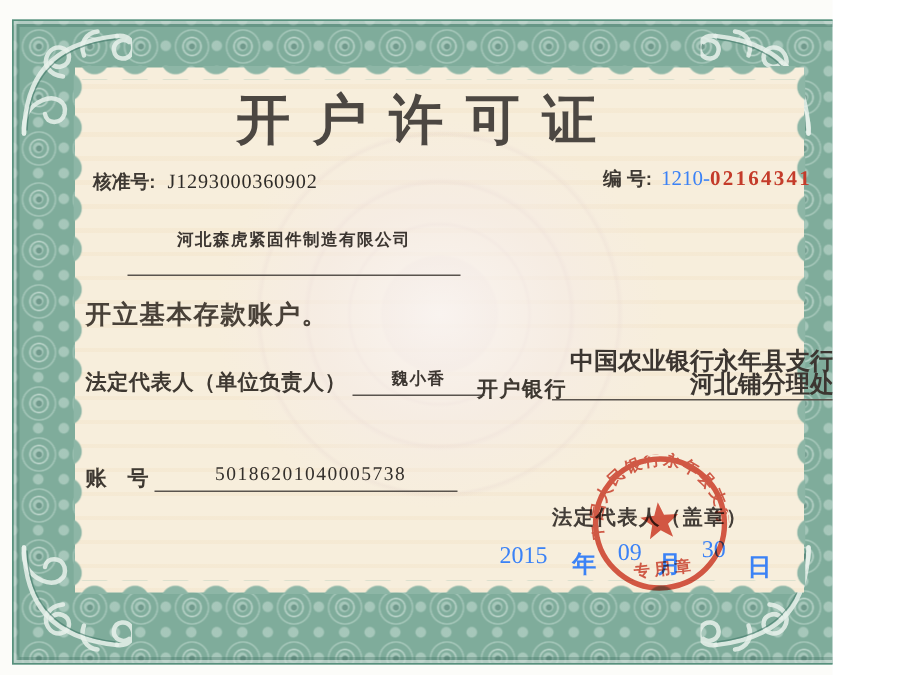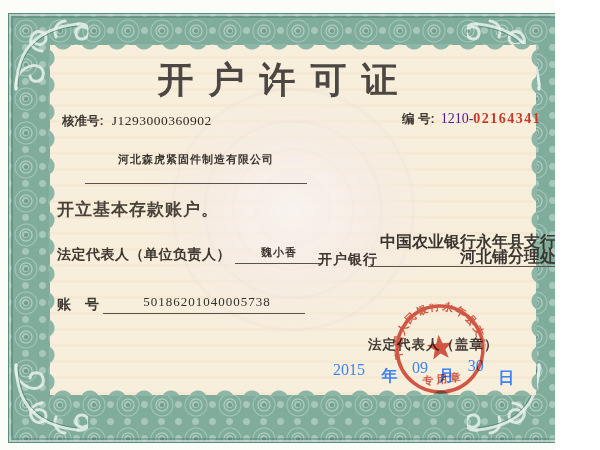"1210-" .serial .pre { color: #4c1d95 -> #3b82f6 }
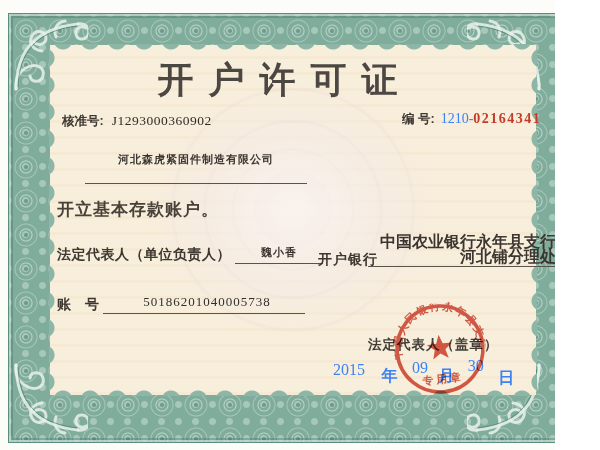"账 号" .l4 { top: 294px -> 308px }
